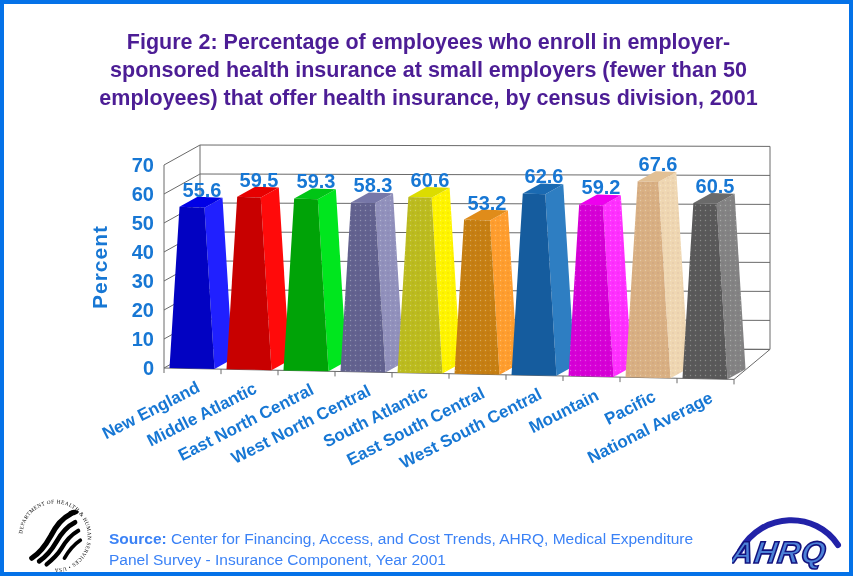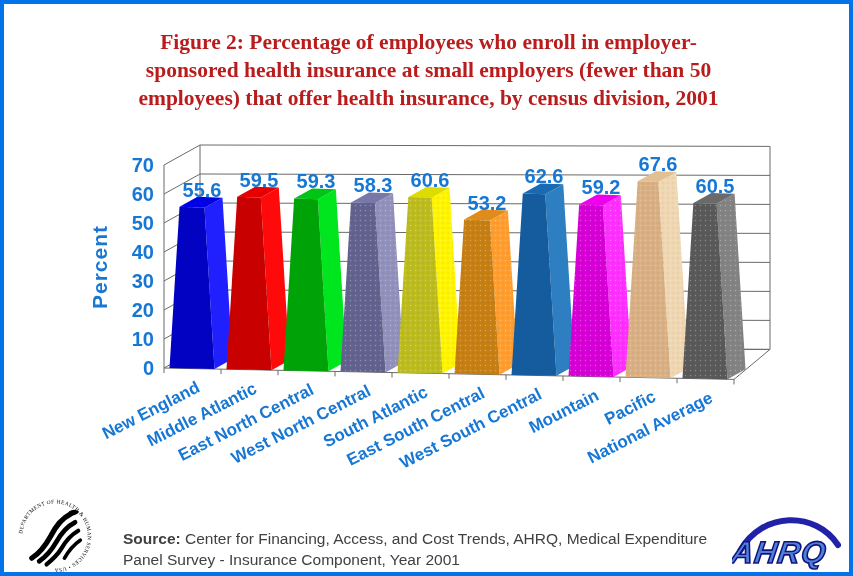"Figure 2: Percentage of employees" div.title { color: #b91c1c -> #4c1d95; font-family: Liberation Serif, serif -> none }
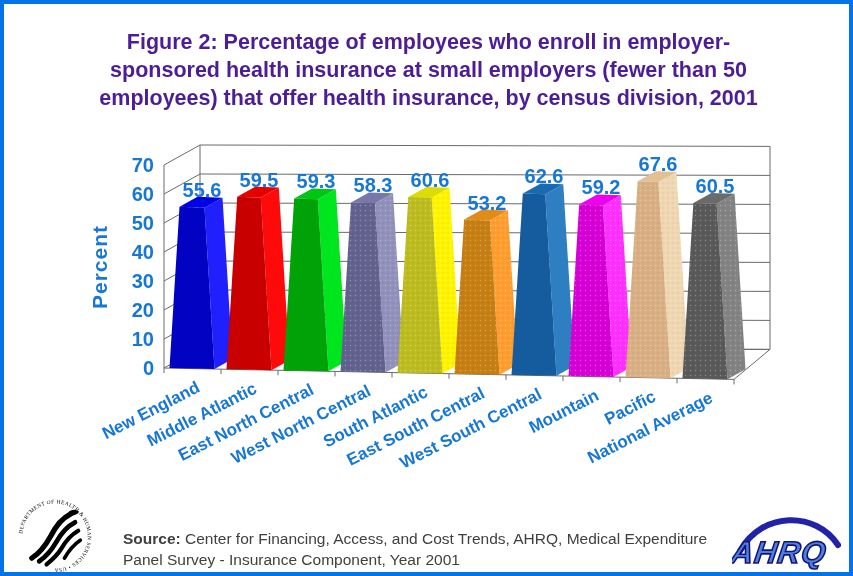"Source: Center for Financing, Access," div.source { color: #404040 -> #3b82f6; margin-left: 14px -> none }
